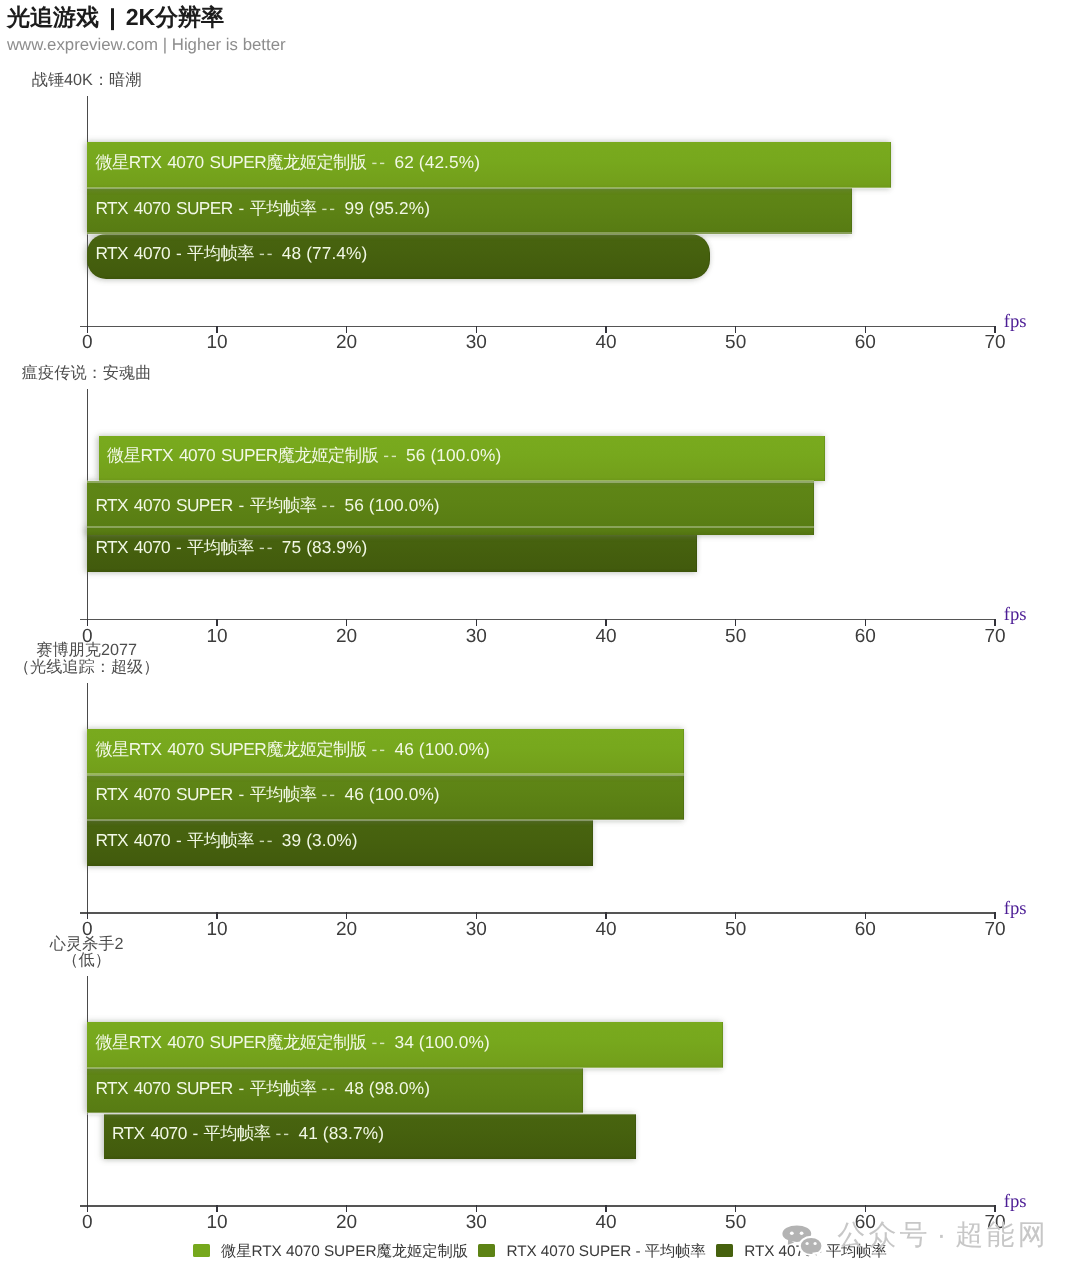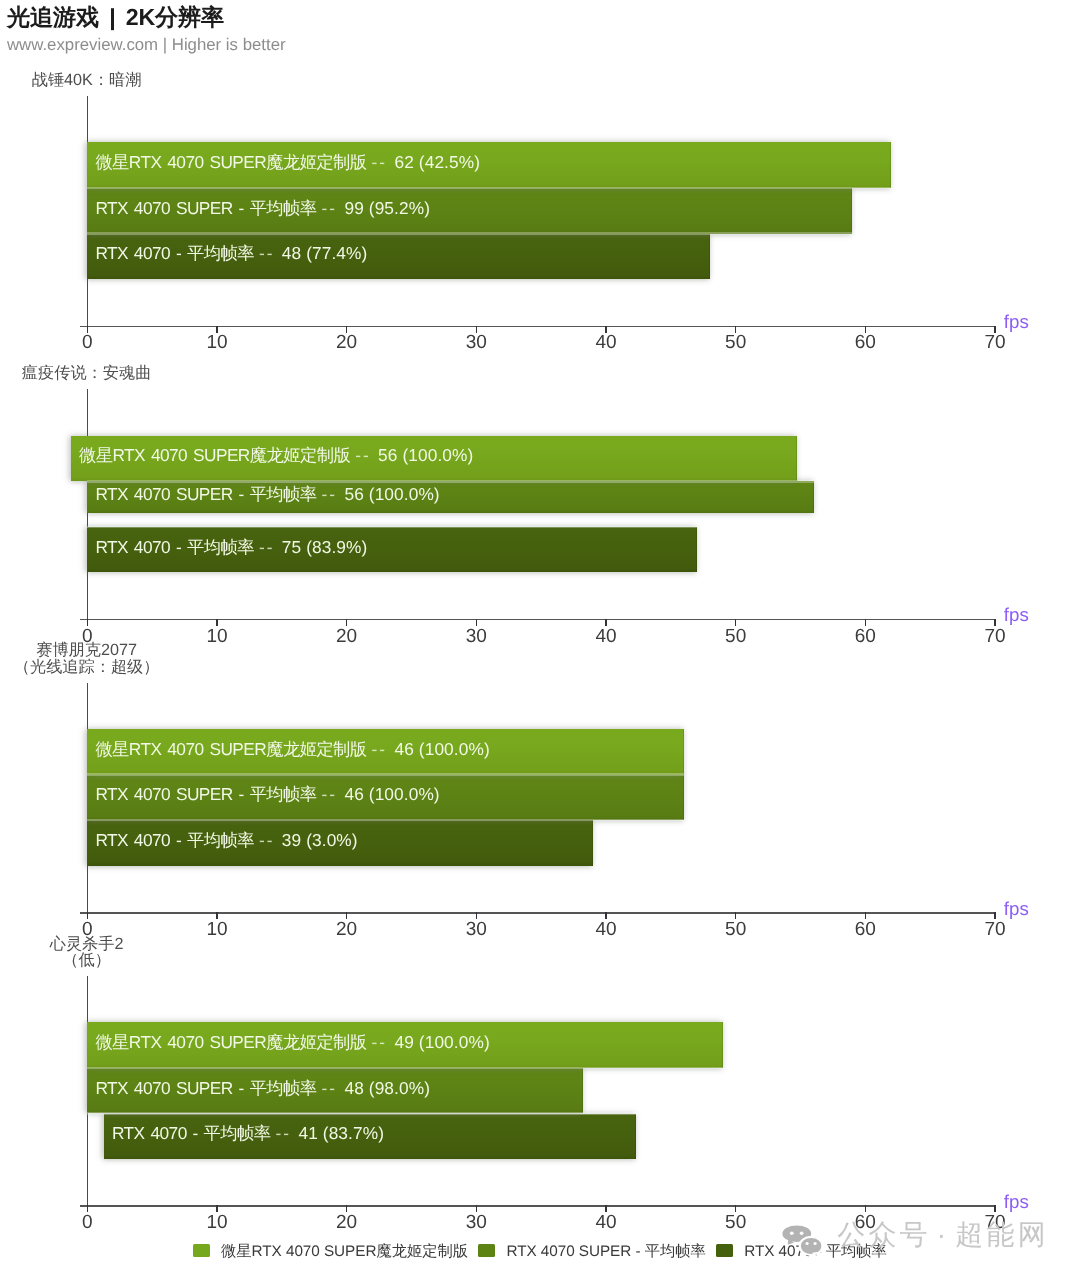"RTX 4070 - 平均帧率 -- 48" div.bar { border-radius: none -> 19px }
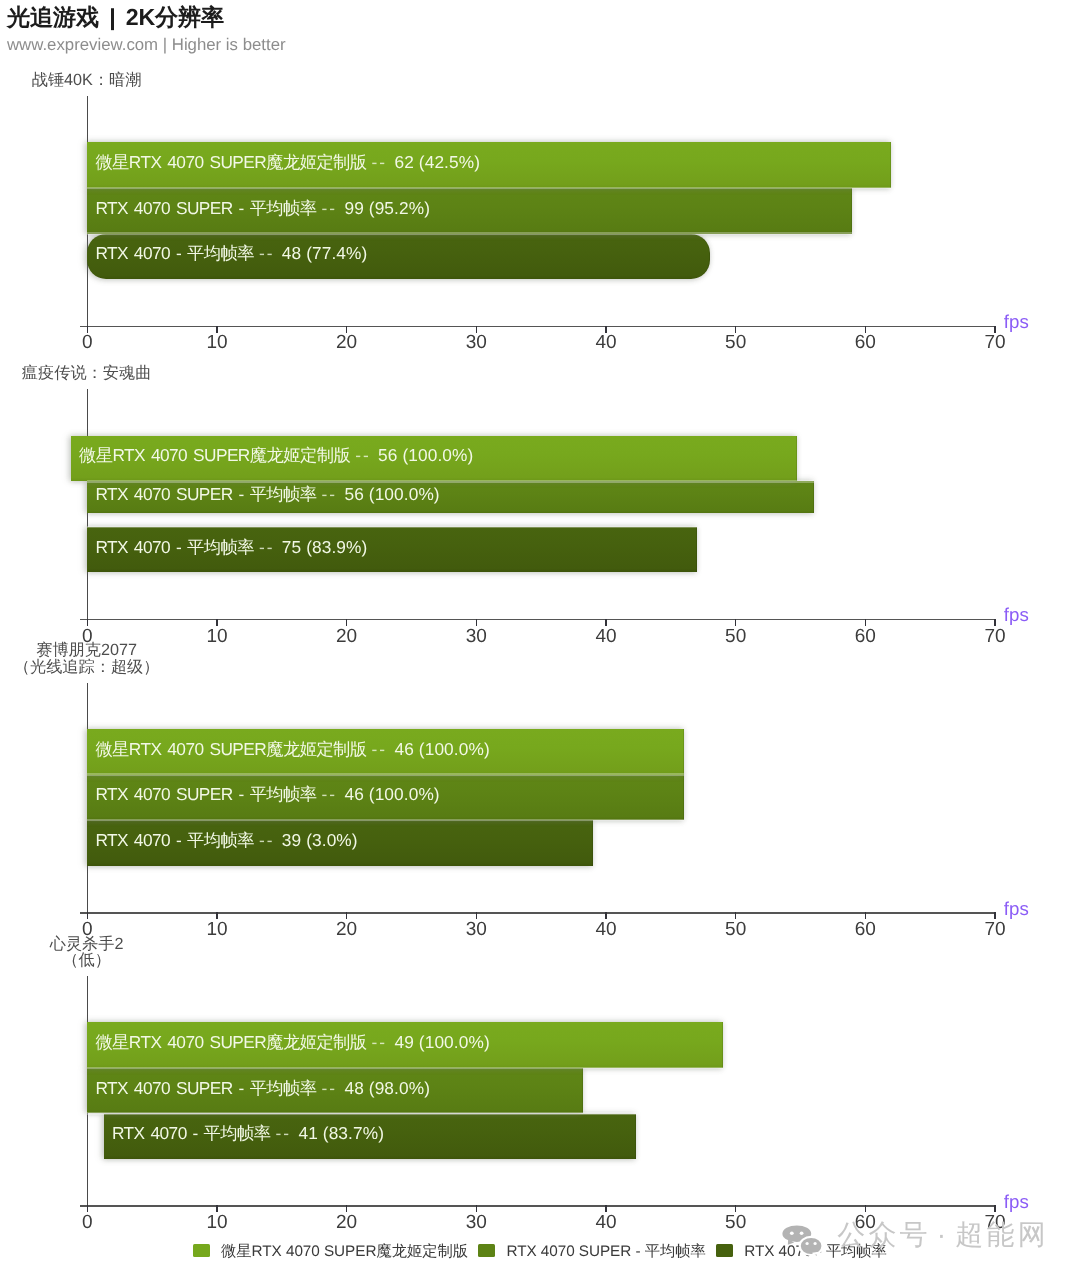"fps" .fps { color: #8b5cf6 -> #4c1d95; font-family: none -> Liberation Serif, serif }
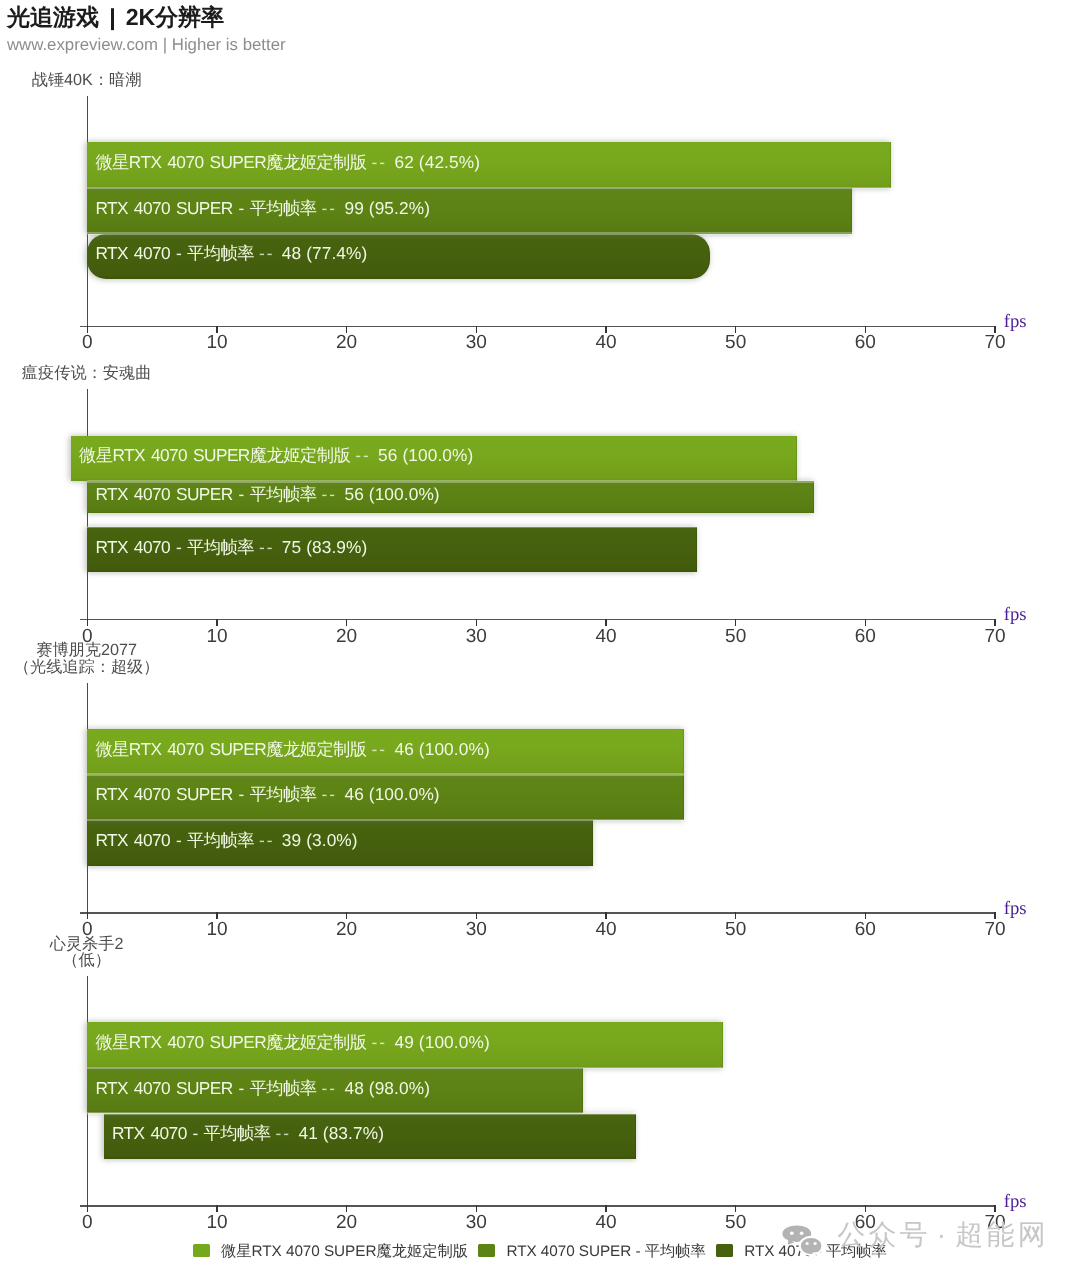"微星RTX 4070 SUPER魔龙姬定制版 -- 56" div.bar { left: 71px -> 99px }
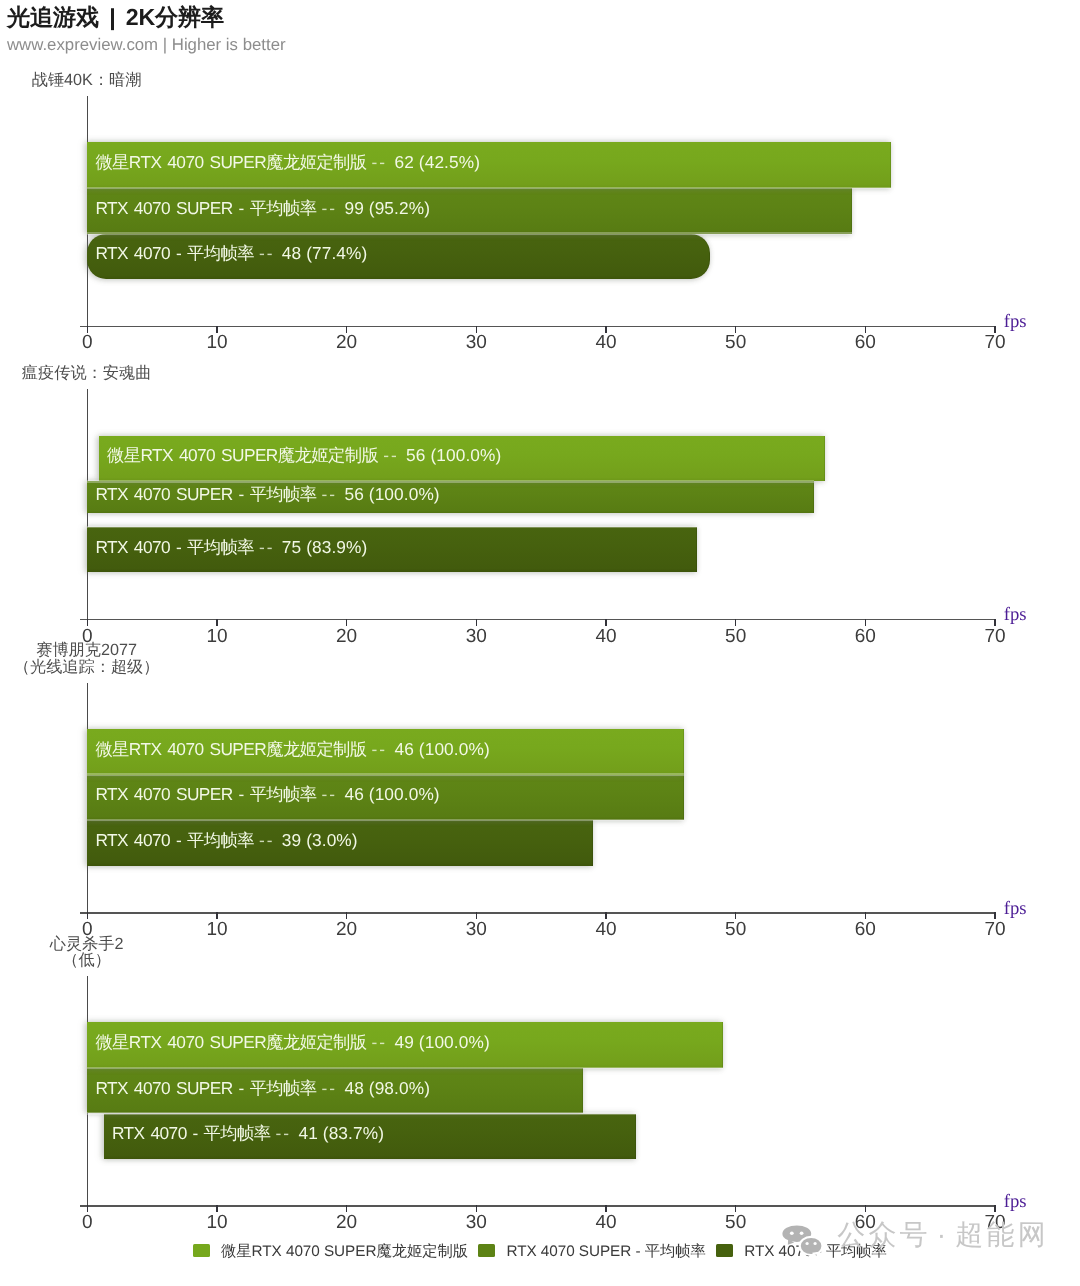"RTX 4070 SUPER - 平均帧率 -- 56" div.bar { height: 32px -> 54px }
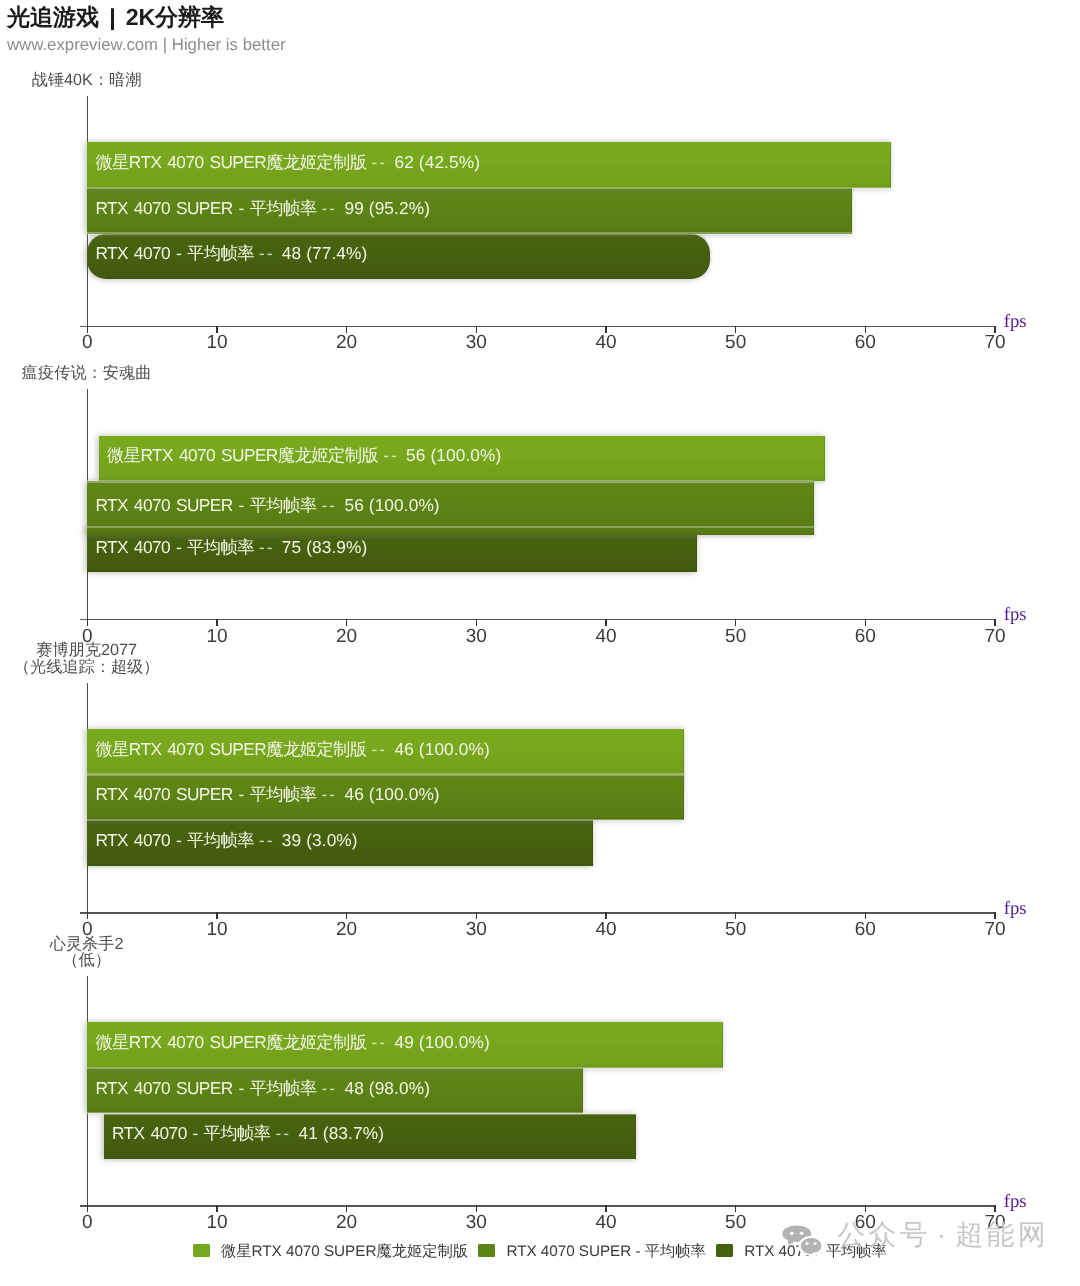"49 (100.0%)" span.bl-val { text: 49 -> 34 }
